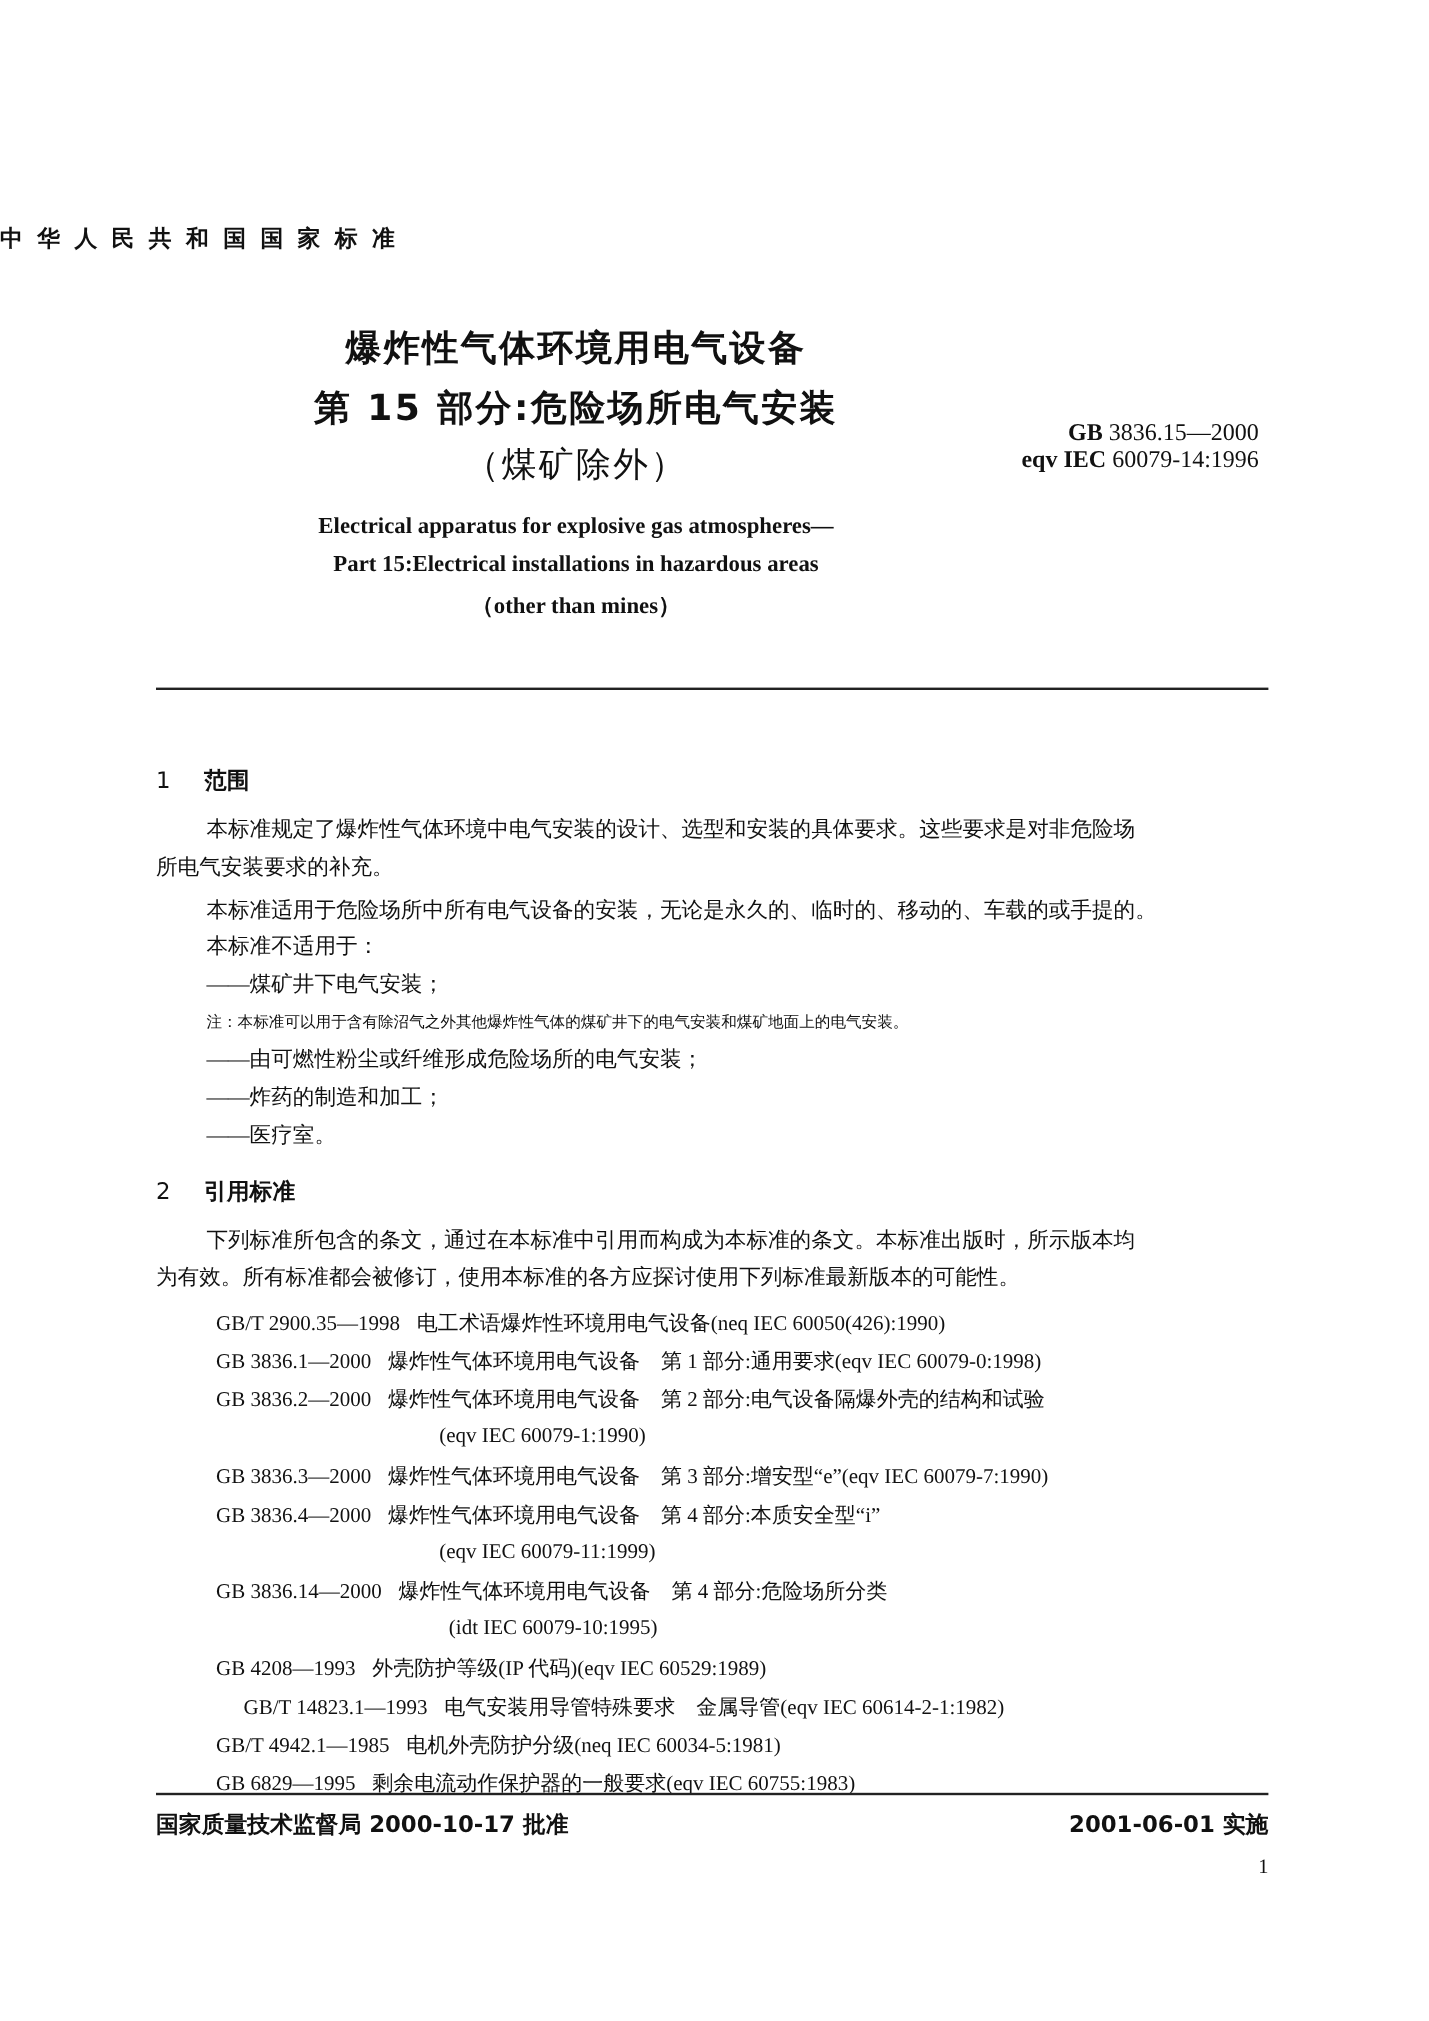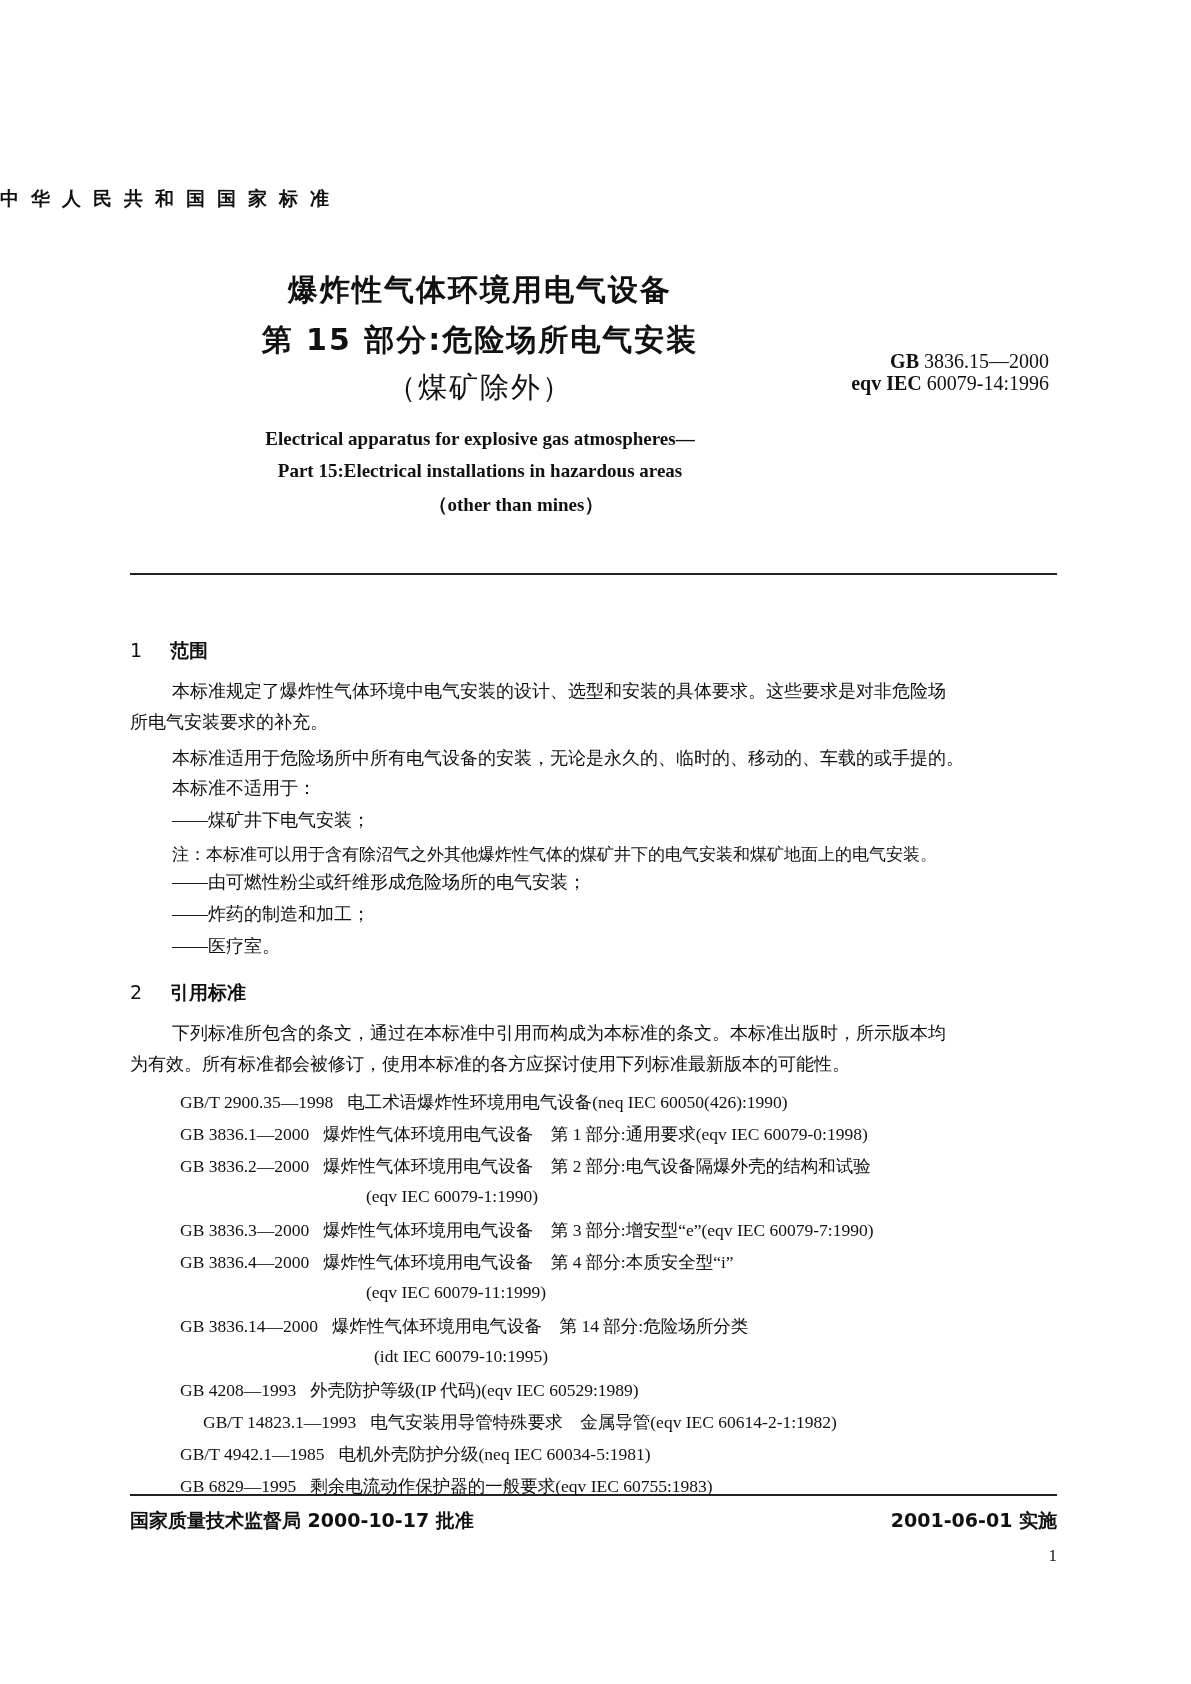"（other than mines）" .e3 { padding-left: 36px -> none }
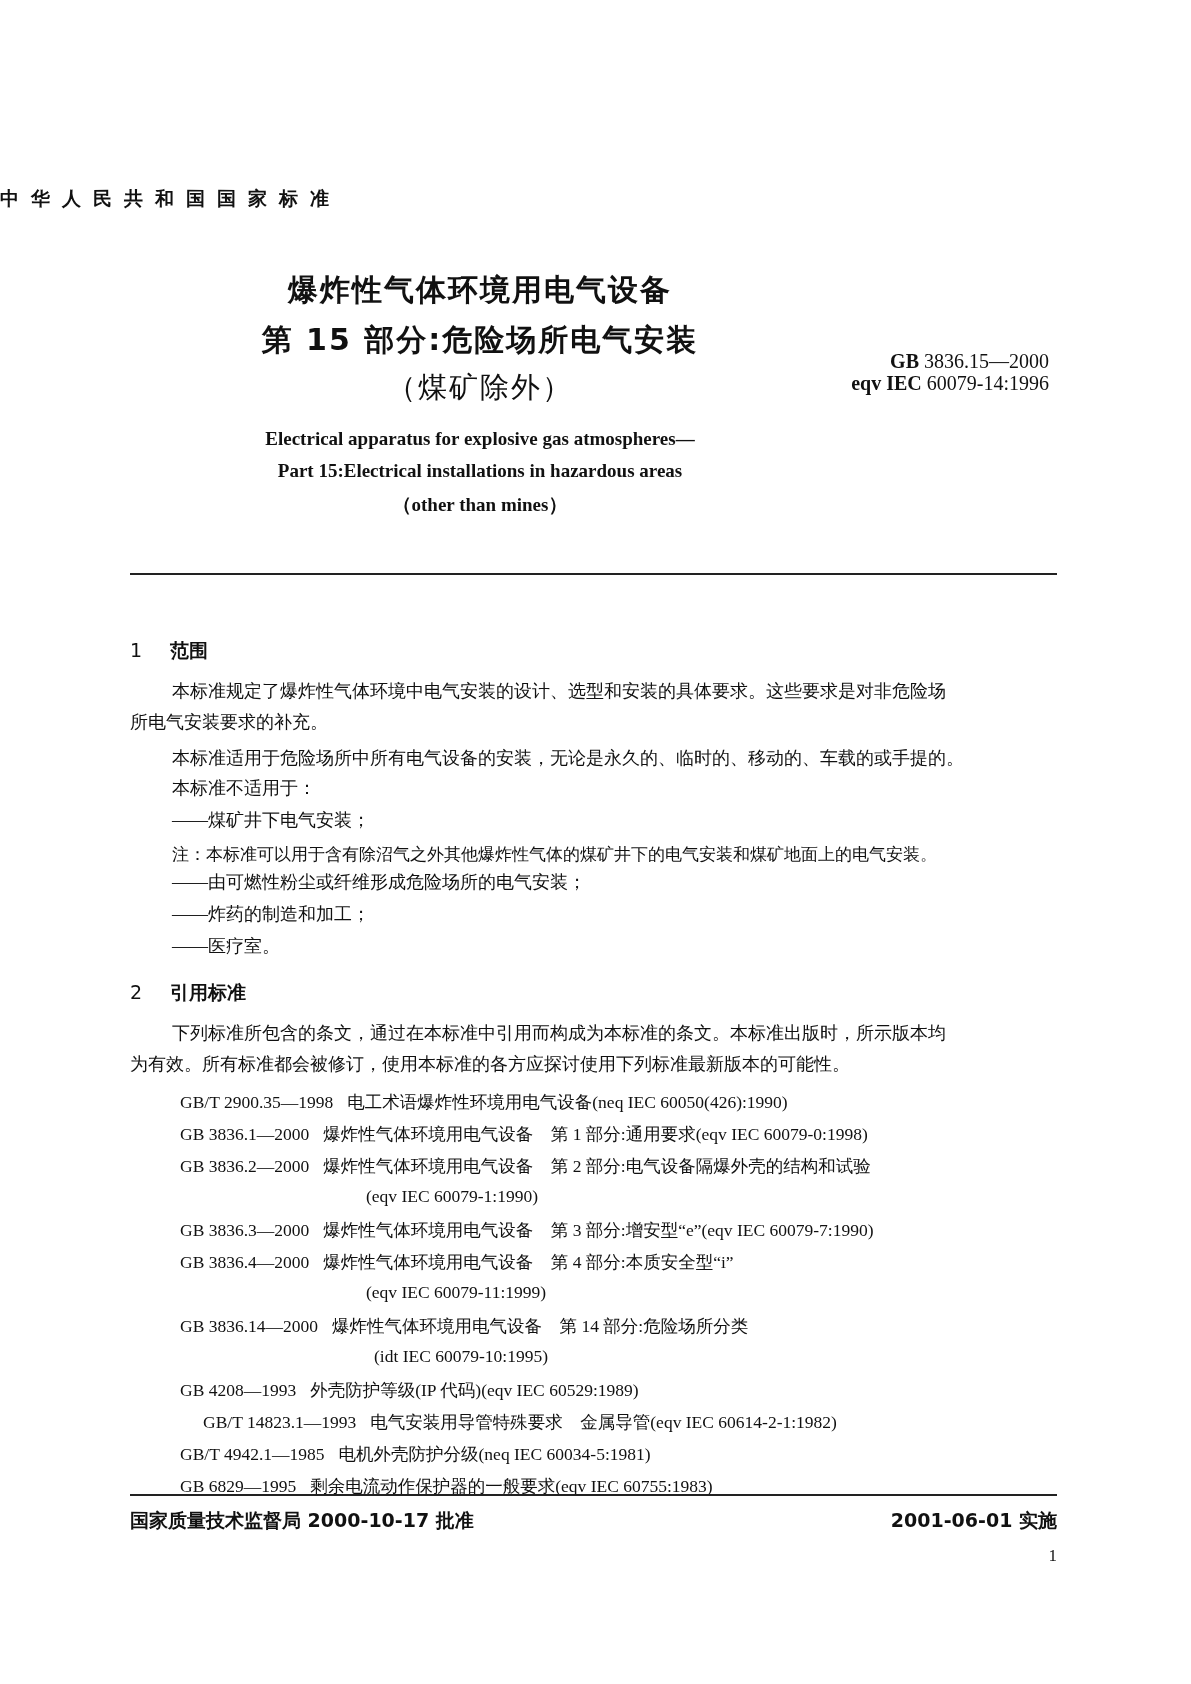"注：本标准可以用于含有除沼气之外其他爆炸性气体的煤矿井下的电气安装和煤矿地面上的" .note { font-size: 17px -> 13px }
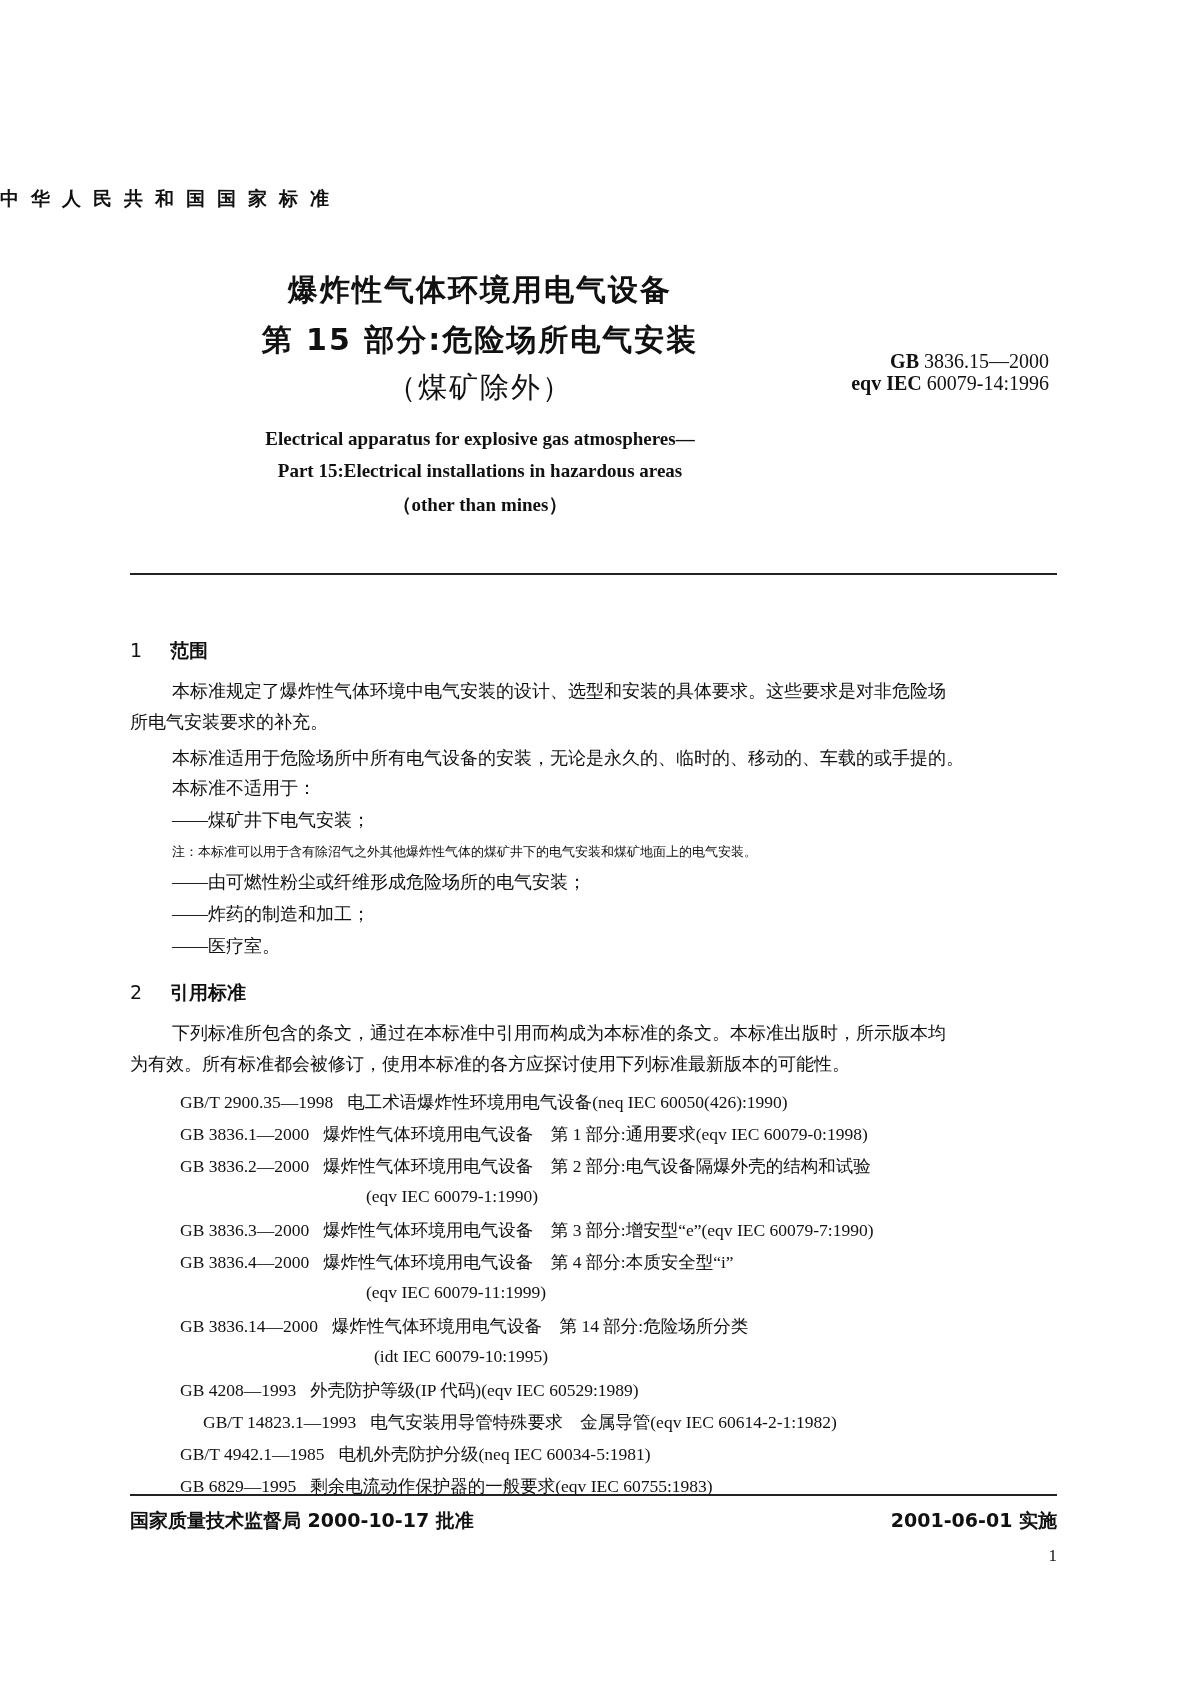"爆炸性气体环境用电气设备 第 14 部分:危险场所分类" span.title { text: 14 -> 4 }
